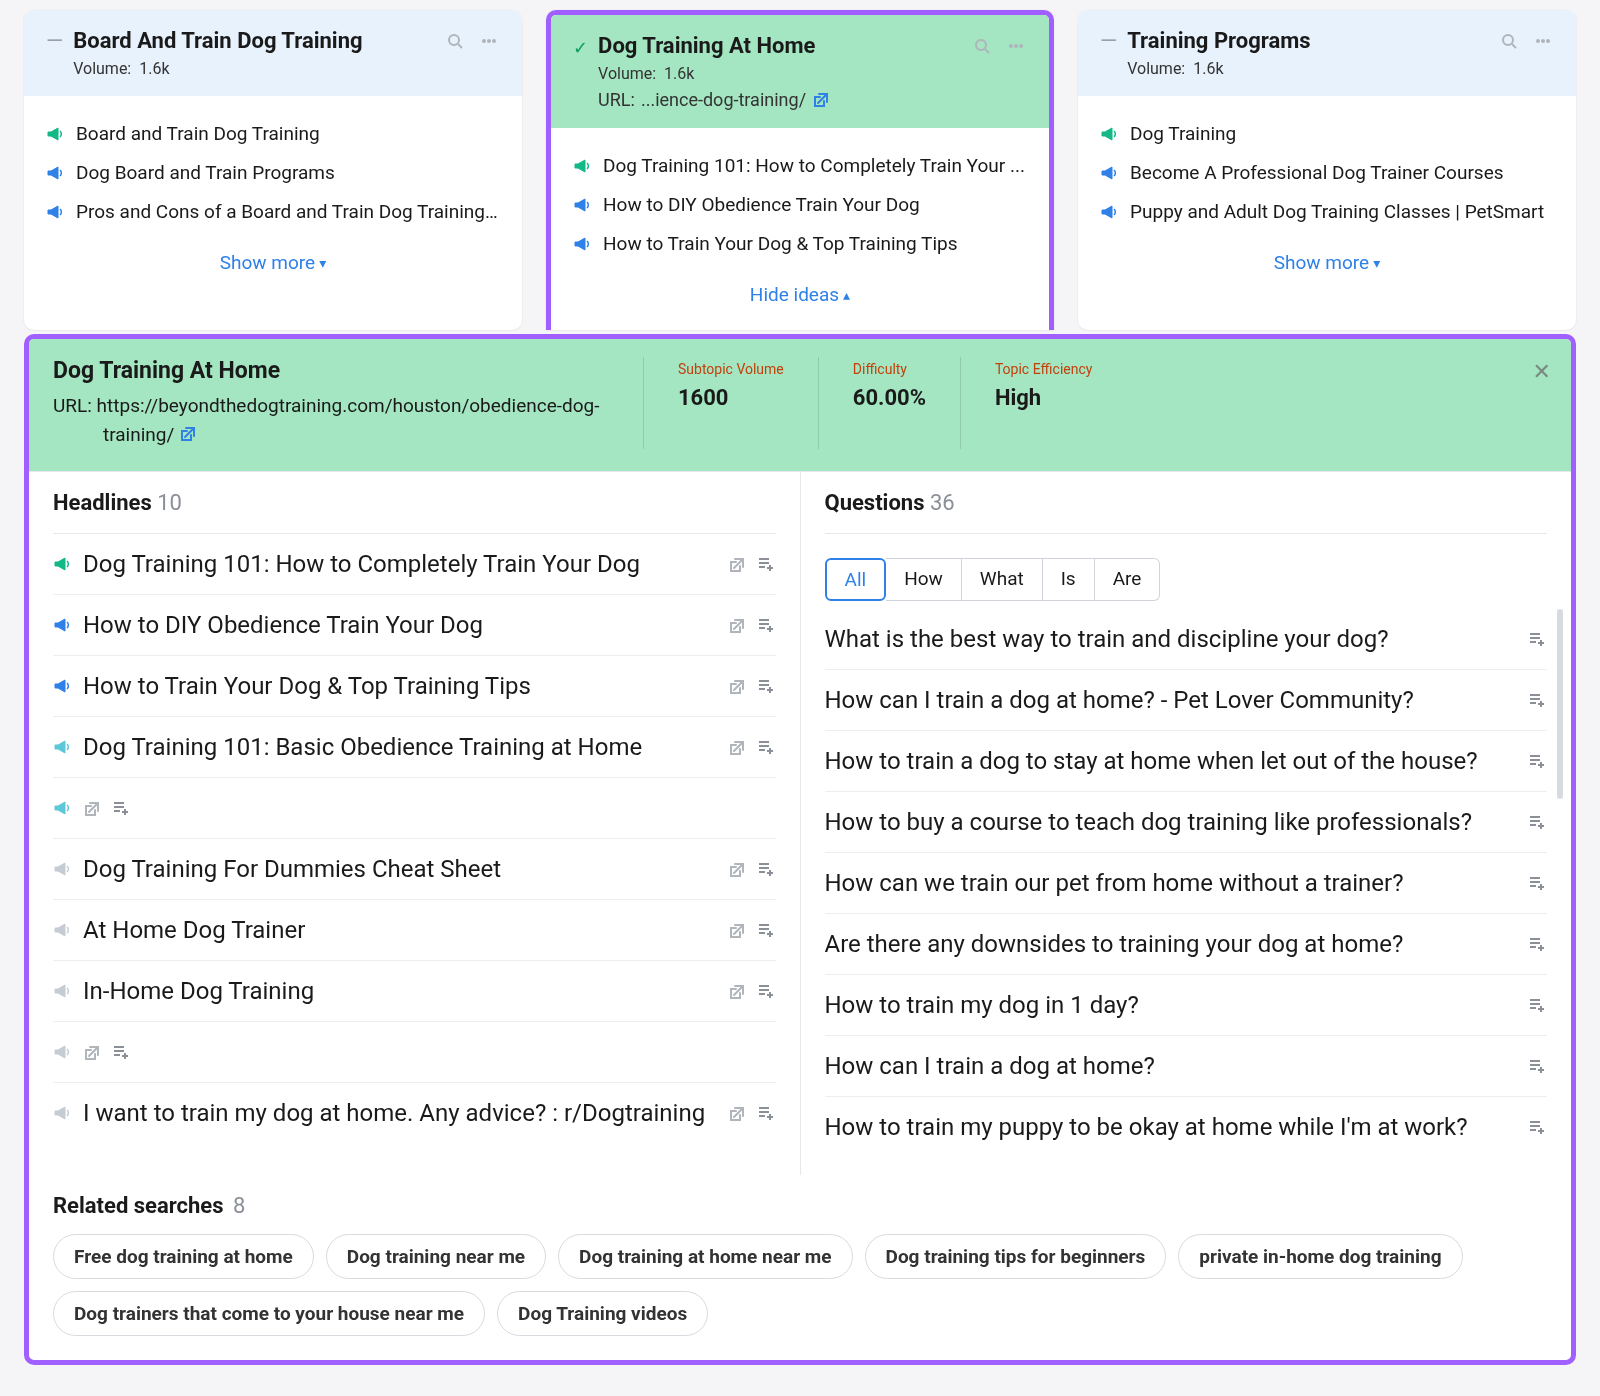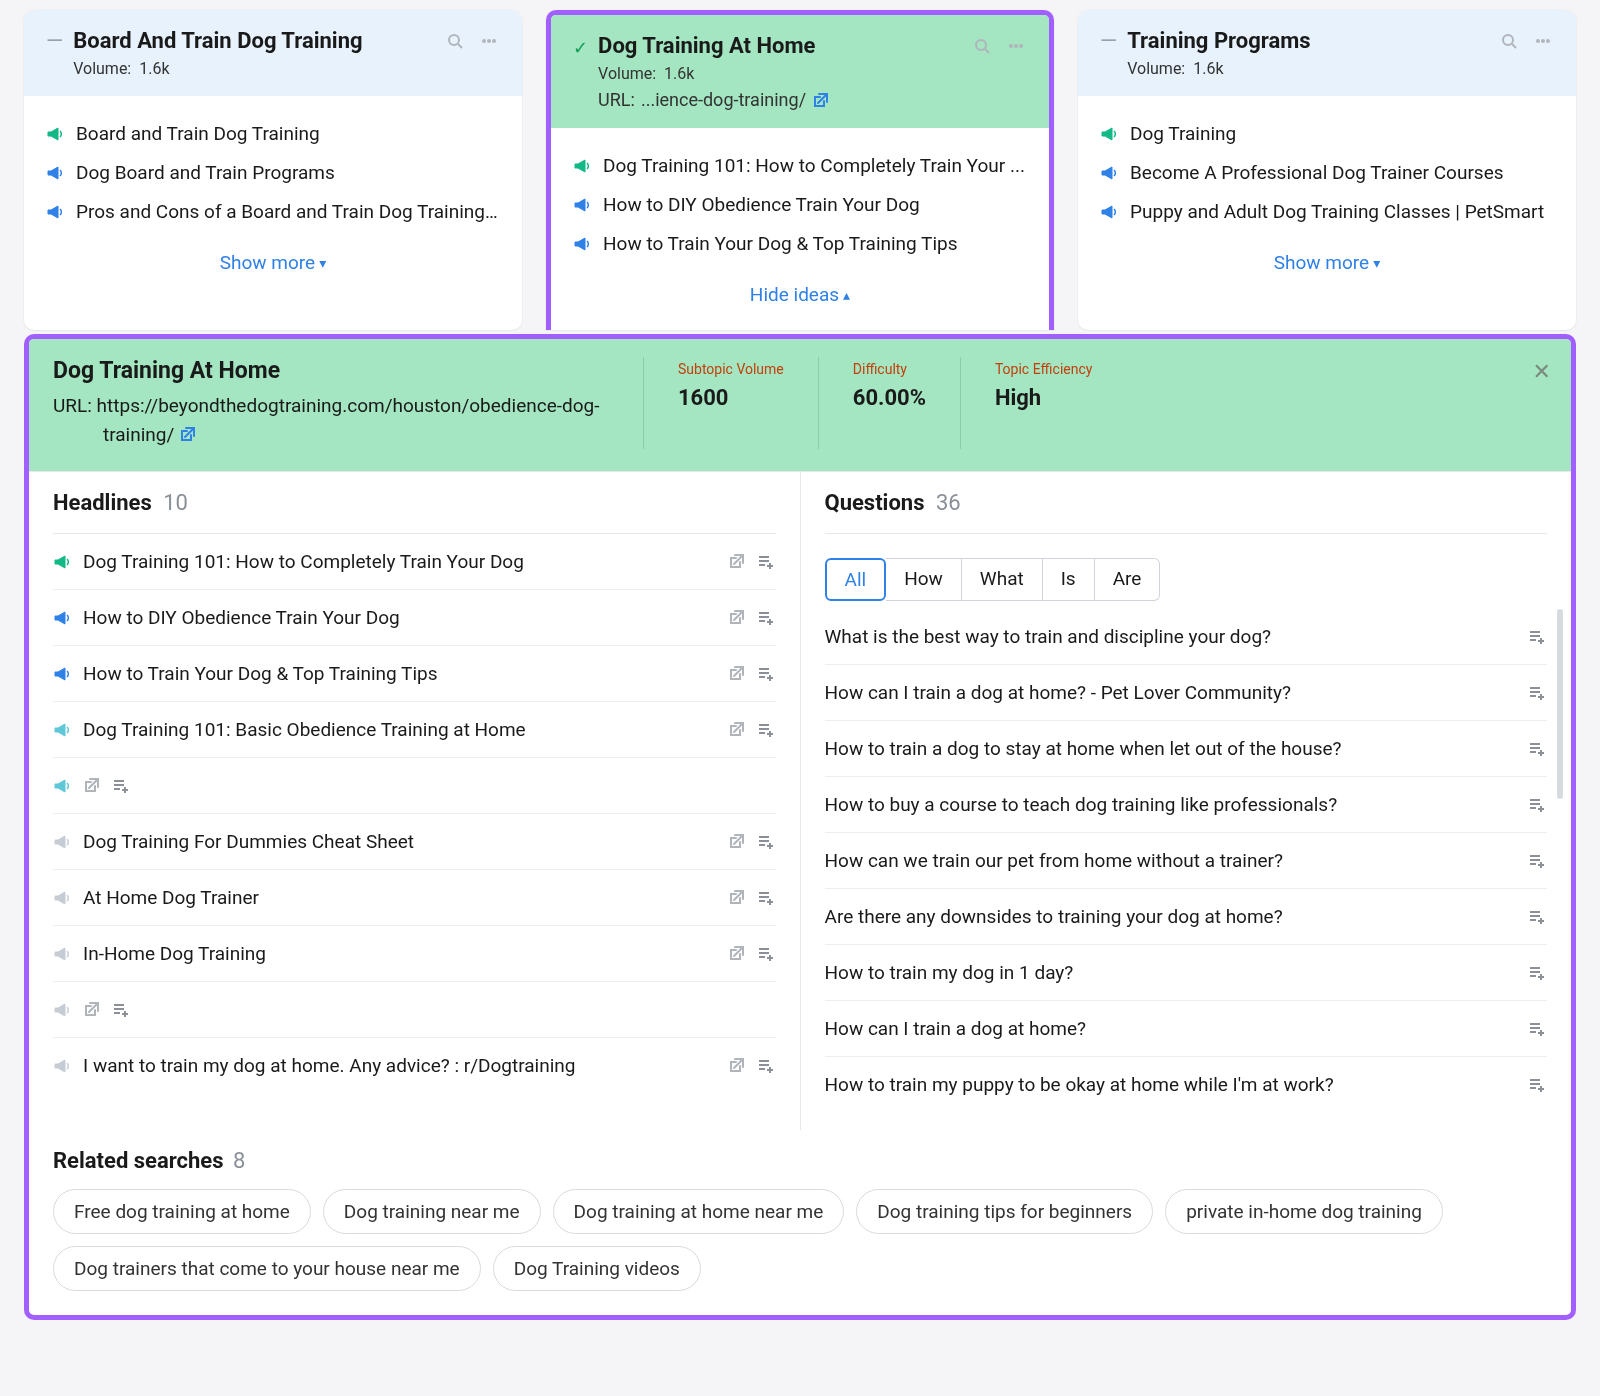"10" .col-title .count { margin-left: 6px -> 0 }
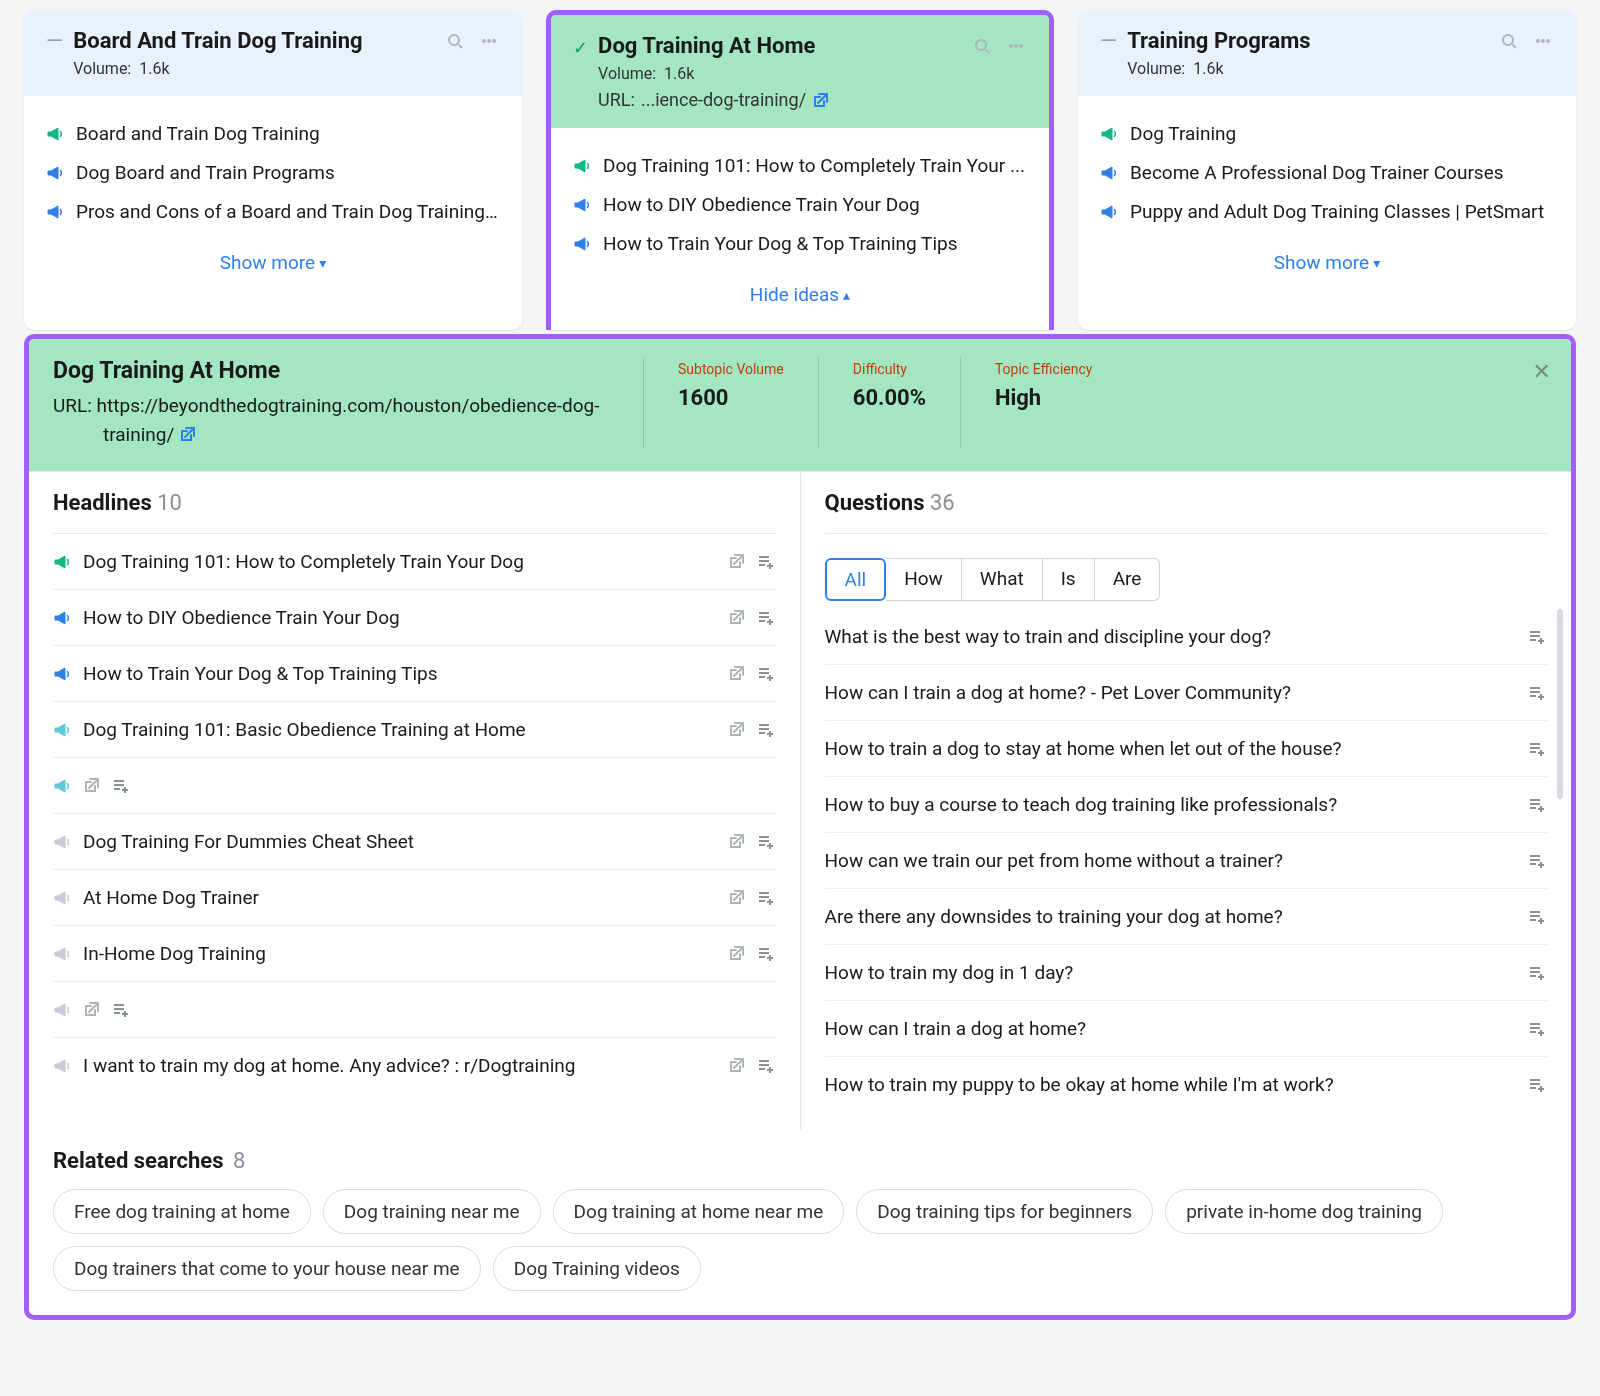"Dog Training 101: How to Completely Train Your Dog" .list-row { font-size: 19px -> 24px }
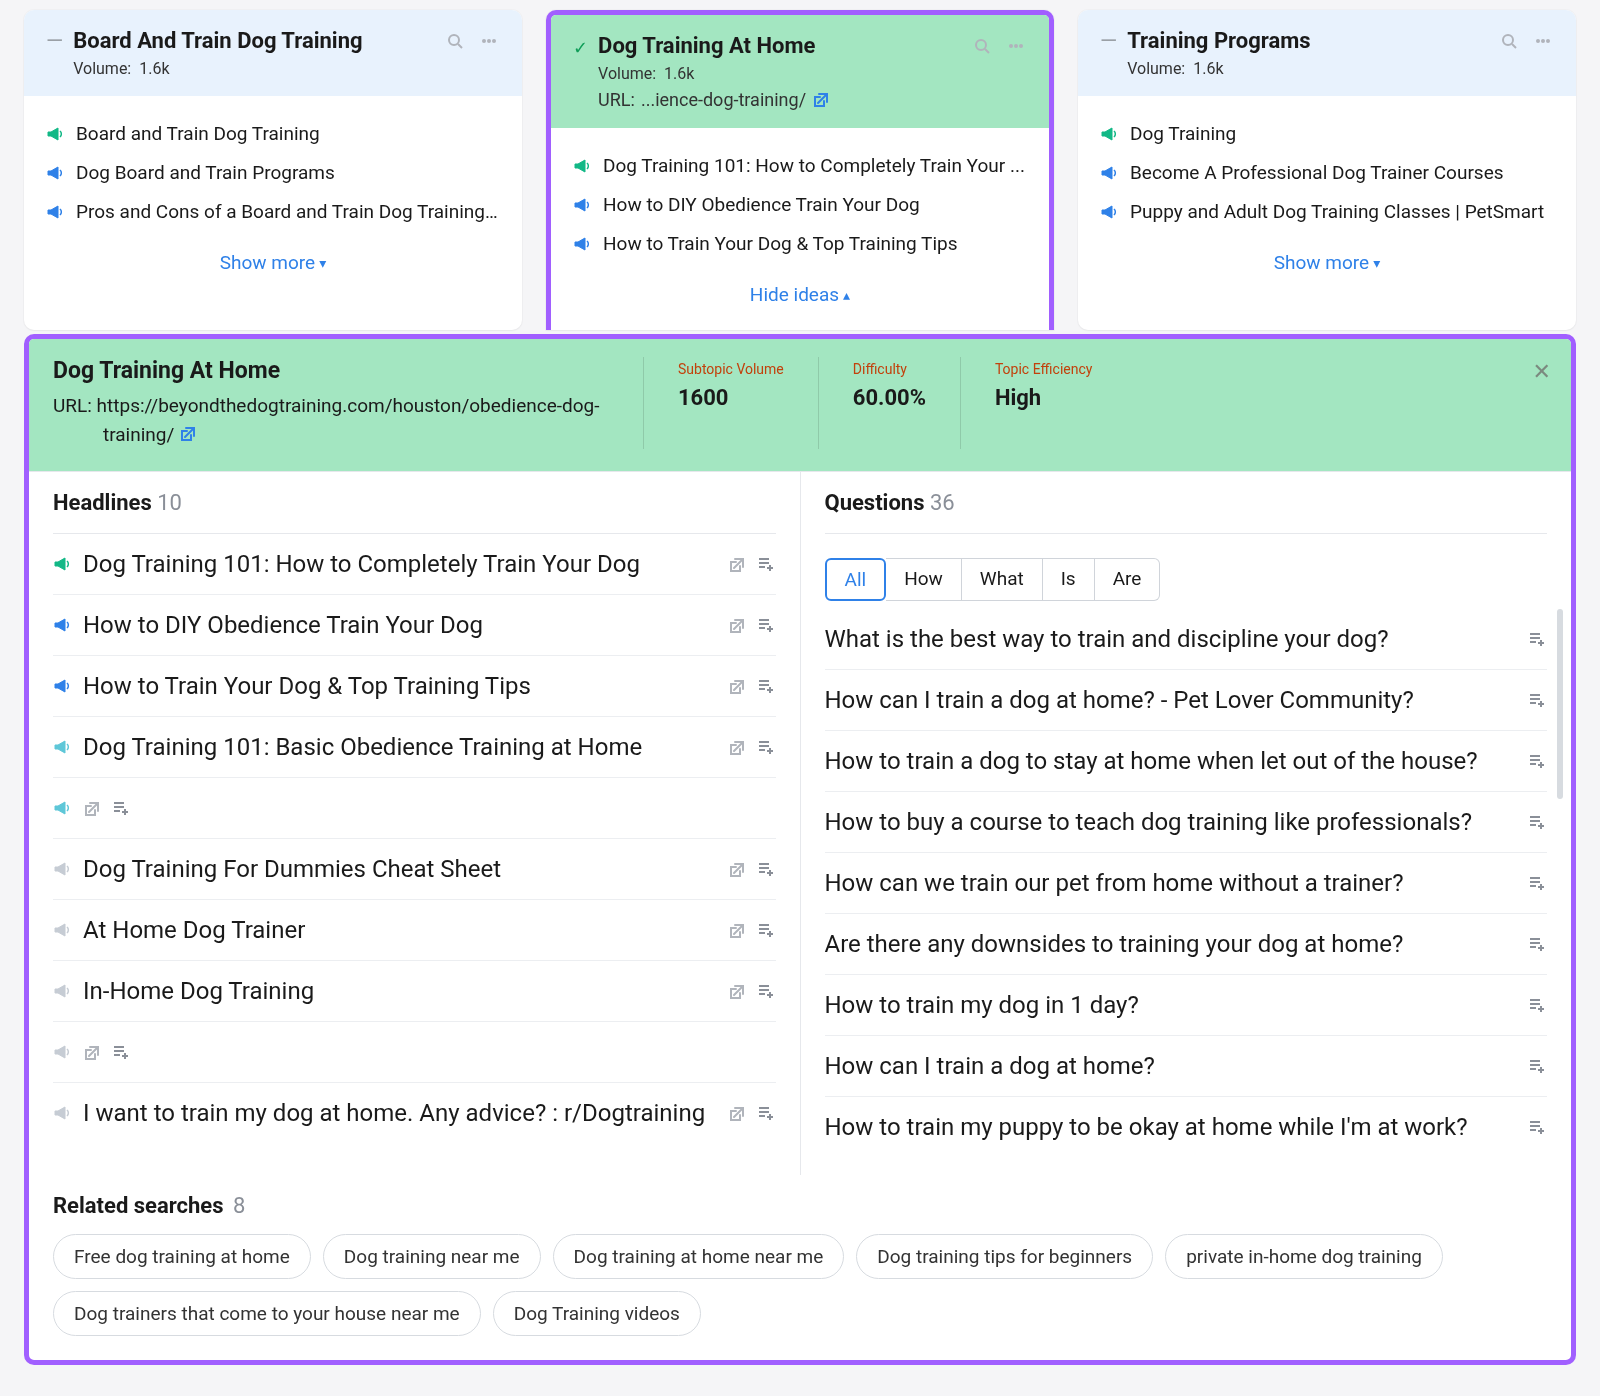"Free dog training at home" .chip-row { font-weight: none -> bold }
